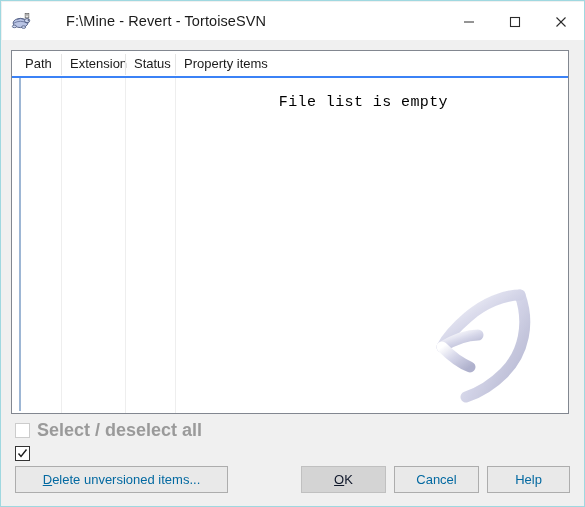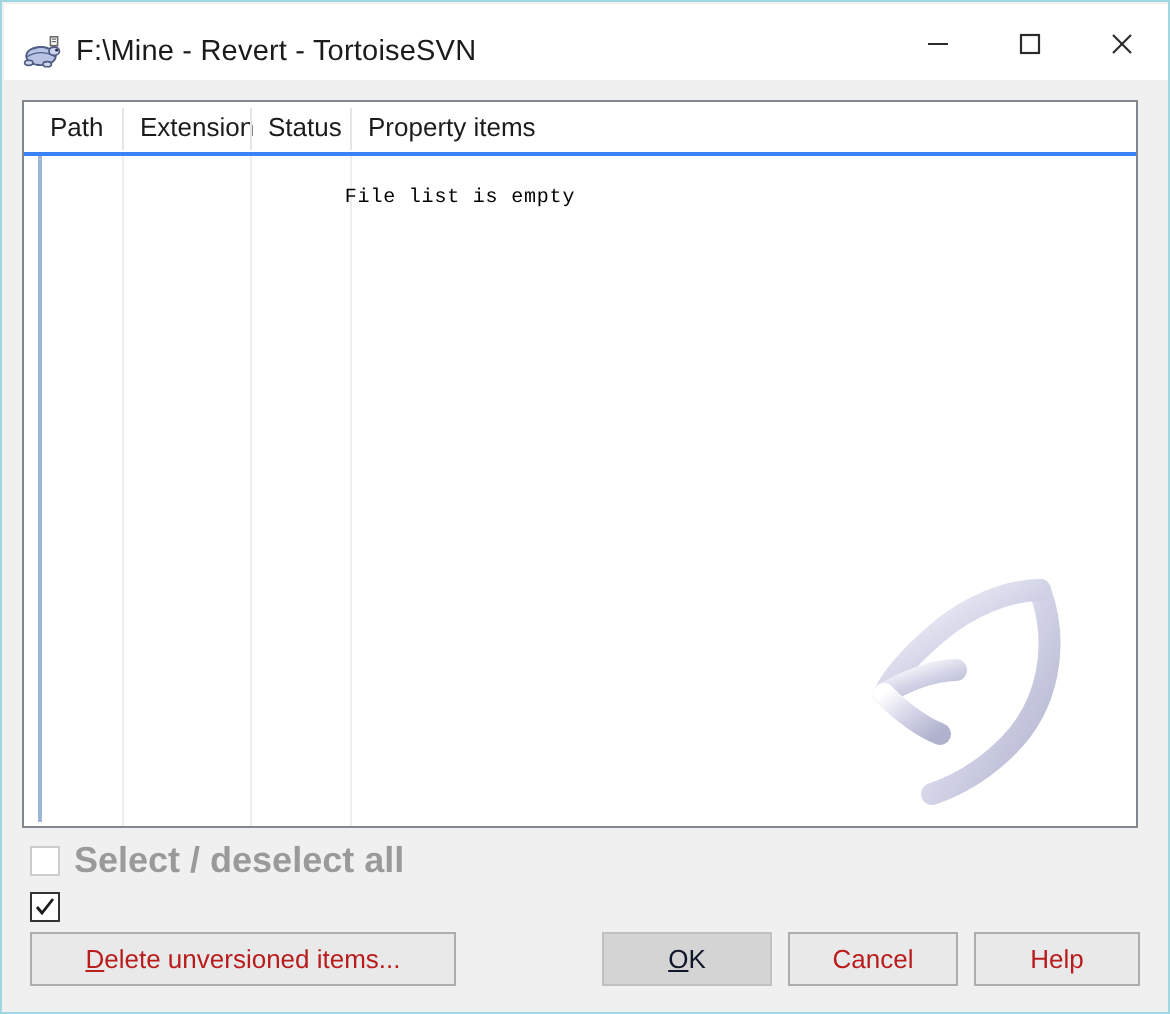"F:\Mine - Revert - TortoiseSVN" #titlebar { gap: none -> 28px; height: 48px -> 38px }
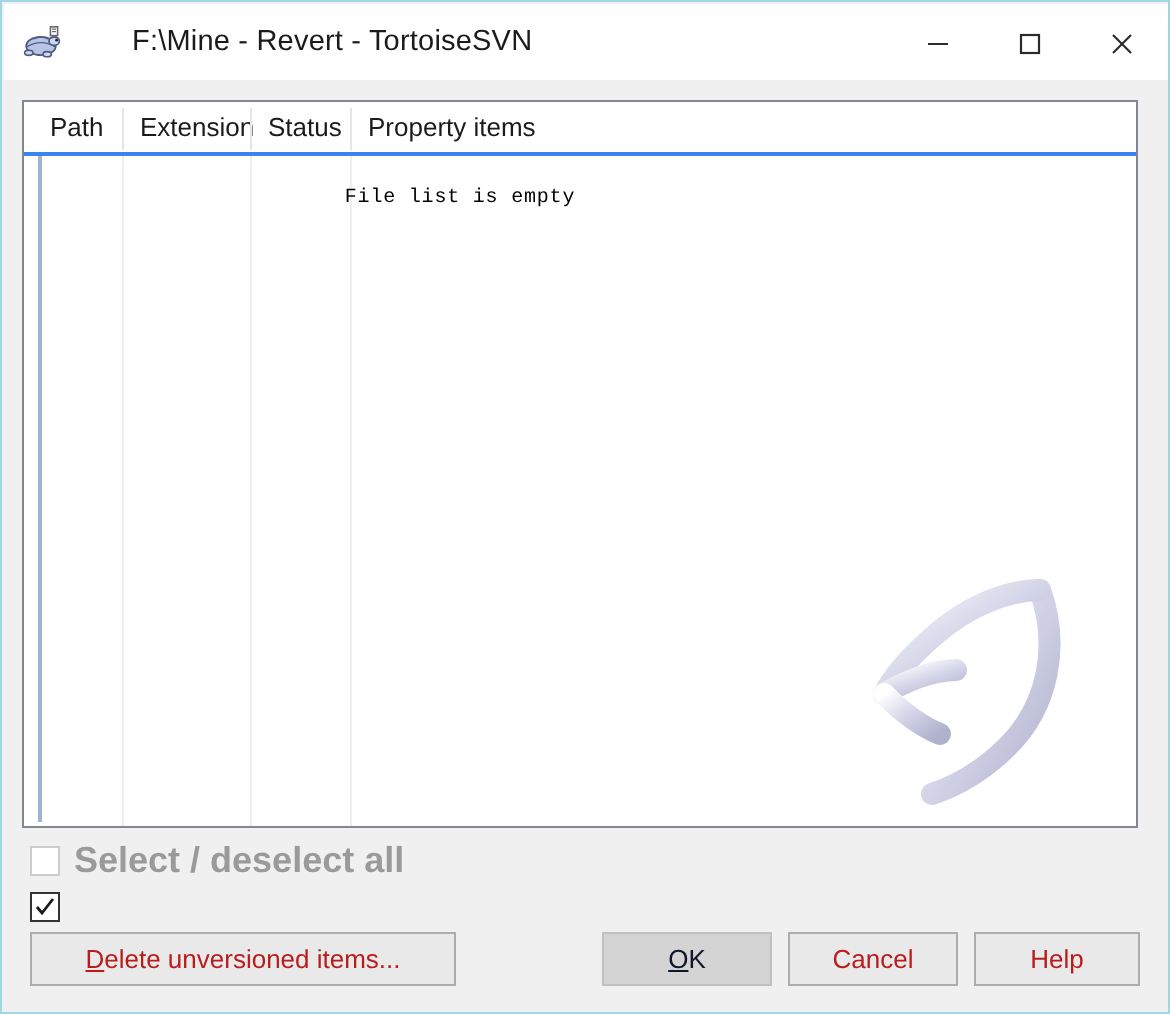"File list is empty" #empty-msg { font-size: 10px -> 15px; text-align: center -> right }
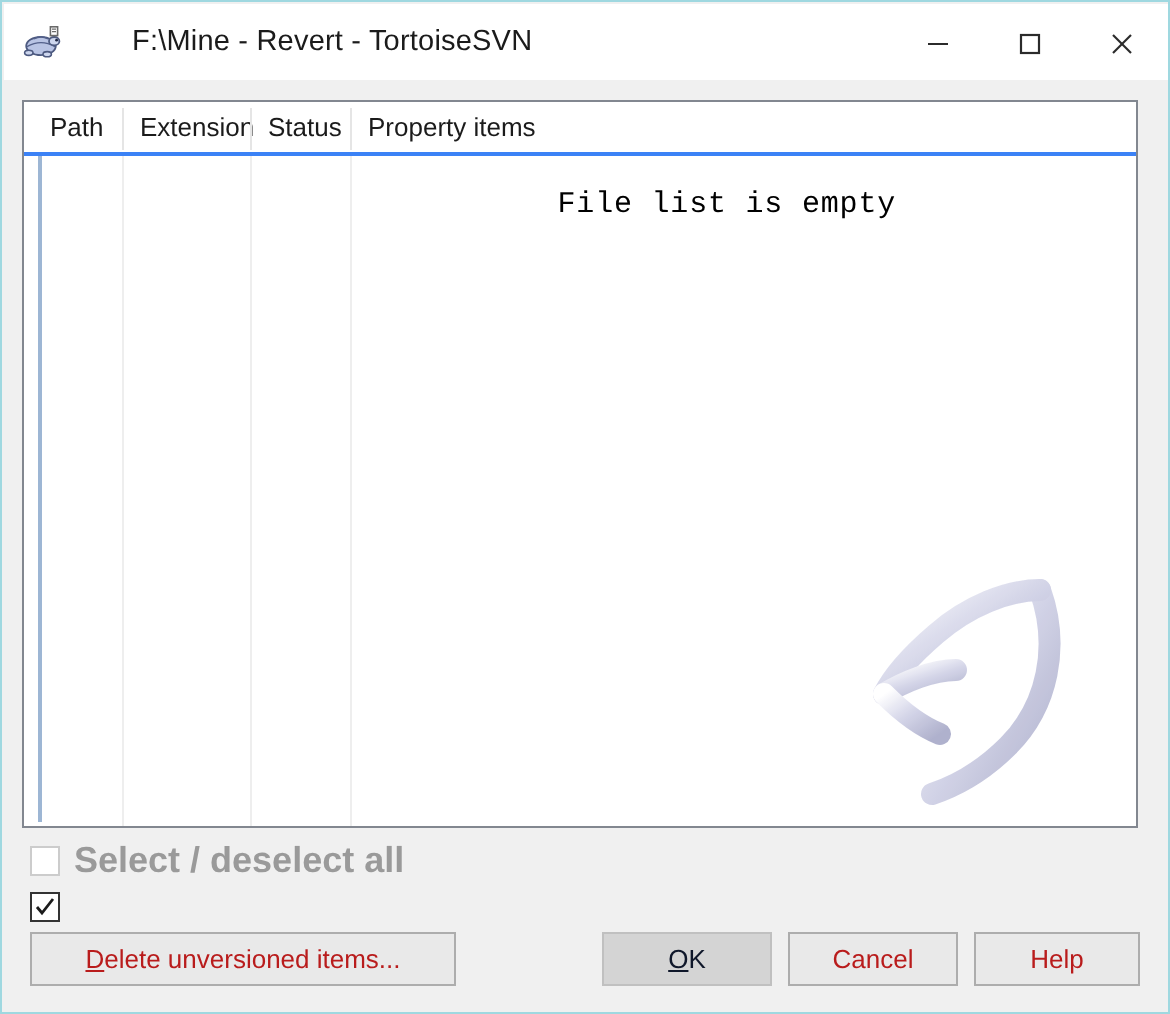"Delete unversioned items..." .btn { color: #b91c1c -> #0369a1 }
